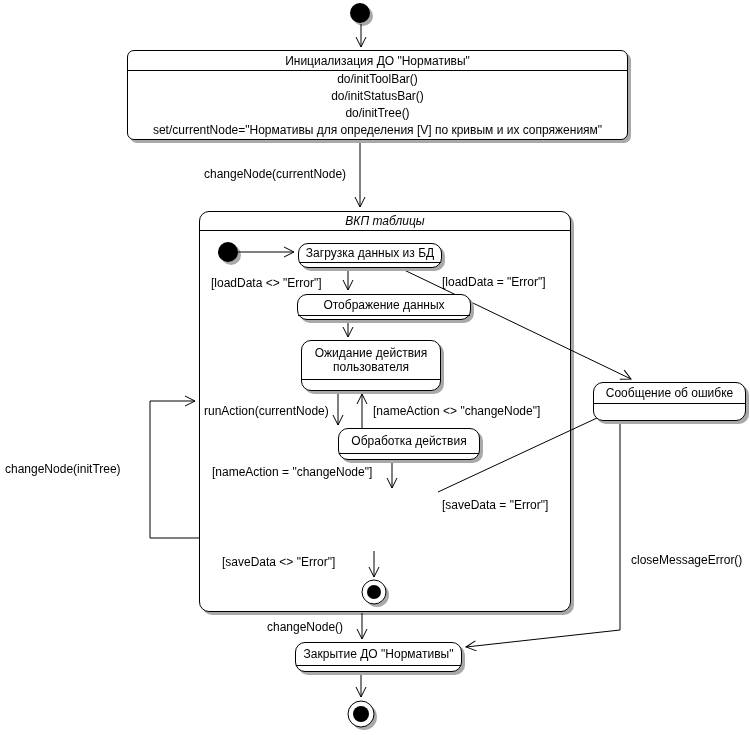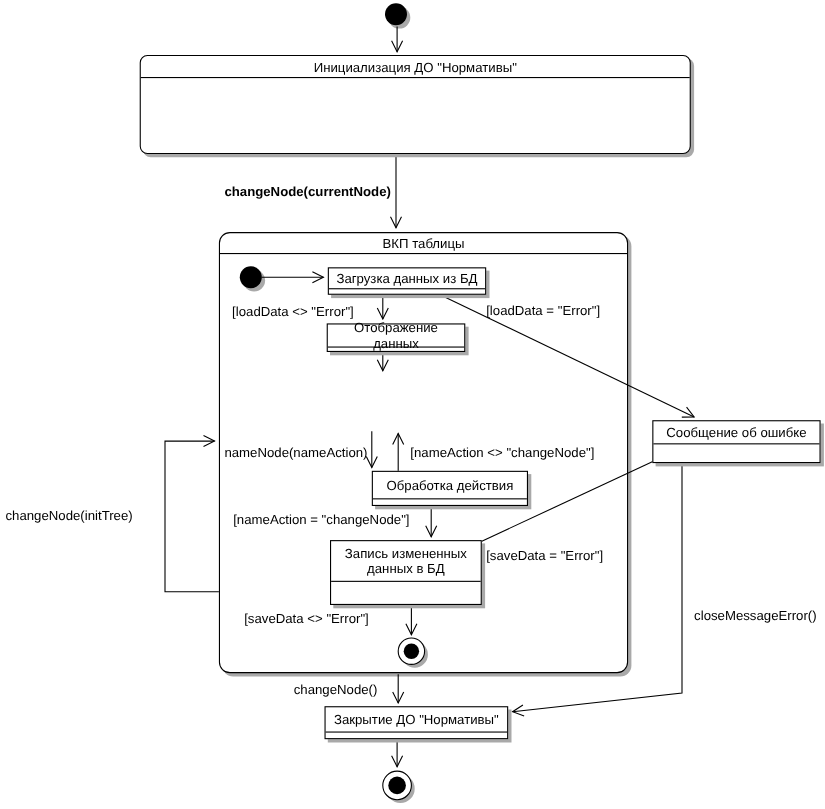"do/initToolBar()" div.actions { html: none -> <div> <div>do/initToolBar()</div> <div>do/initStatusBar()</div> <div>do/initTree()</div> <div>set/currentNode="Нормативы для определения [V] по кривым и их сопряжениям"</div> </div> }
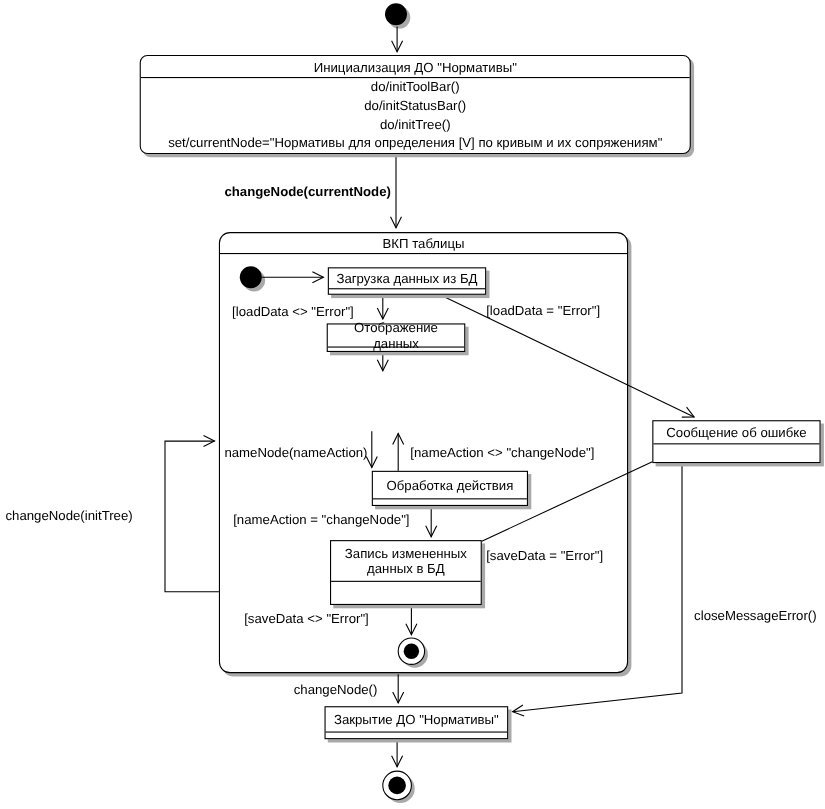"changeNode(currentNode)" div.lbl { font-weight: bold -> none }
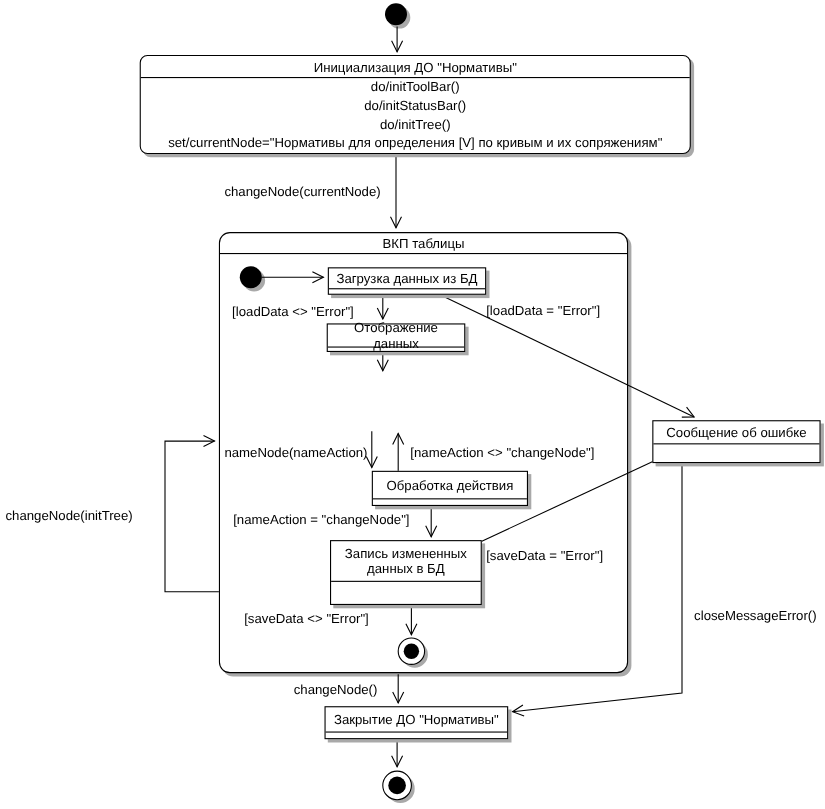"ВКП таблицы" #composite { font-style: none -> italic }
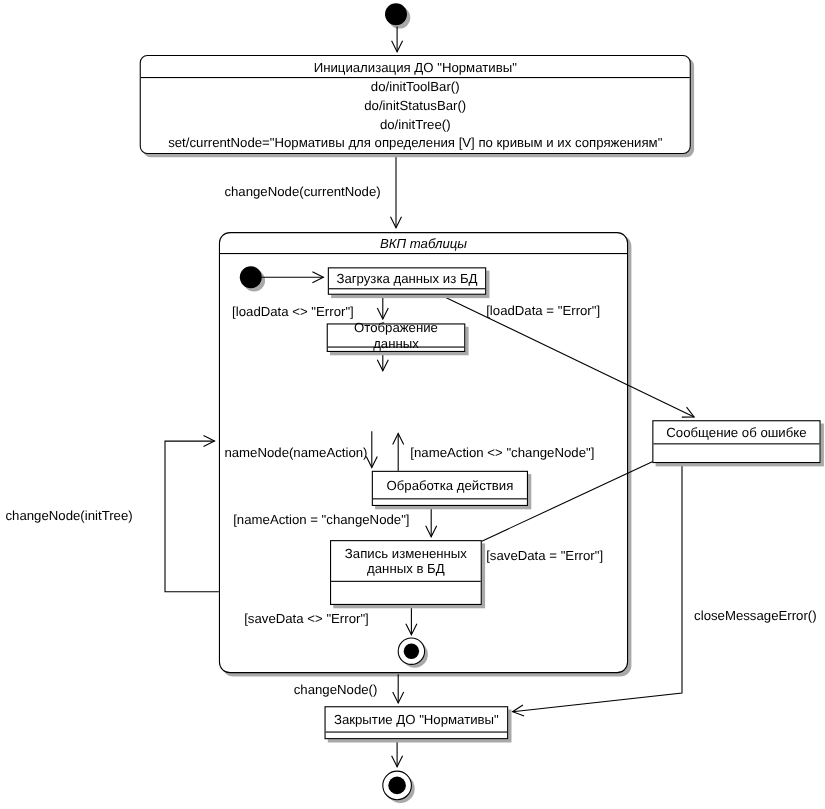"Загрузка данных из БД" .state { border-radius: 0 -> 10px }
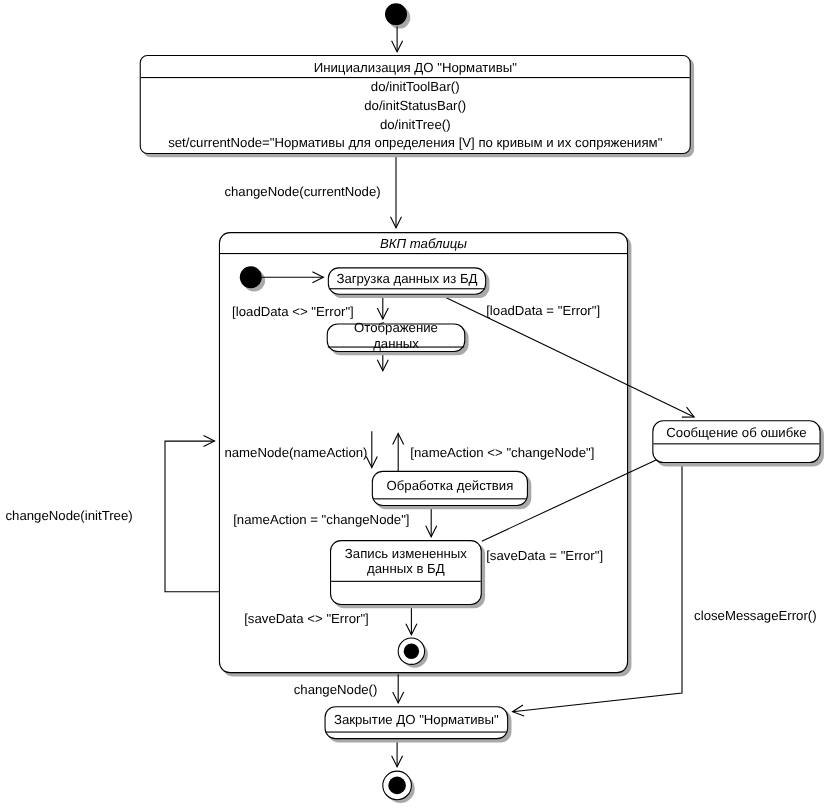"Отображение данных" div.state { width: 126px -> 174px }
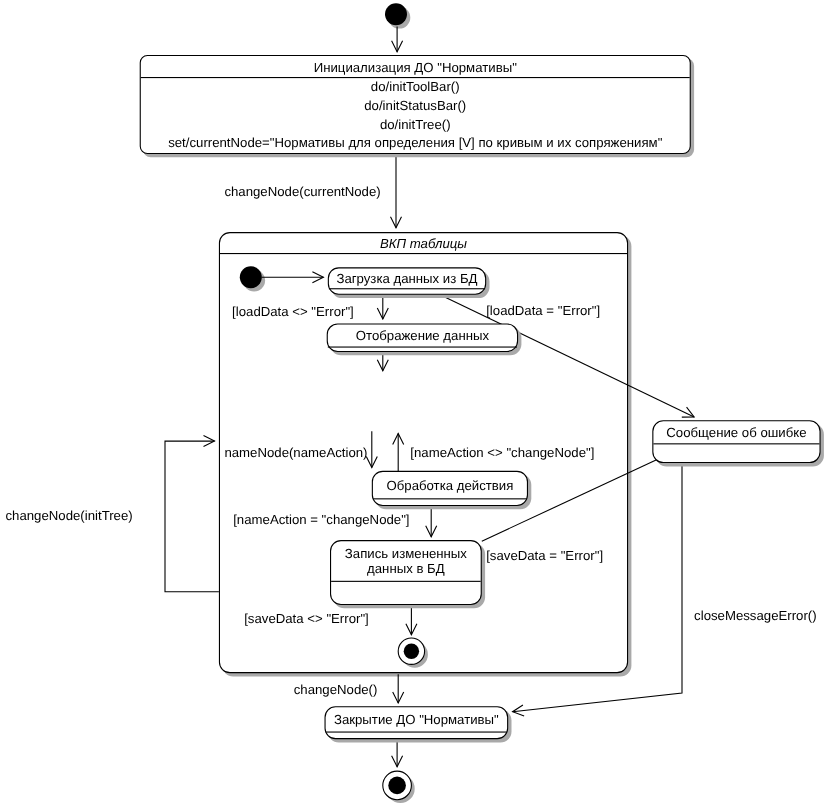"Ожидание действия пользователя" div.state { html: none -> <div> <div>Ожидание действия пользователя</div> <div></div> </div> }
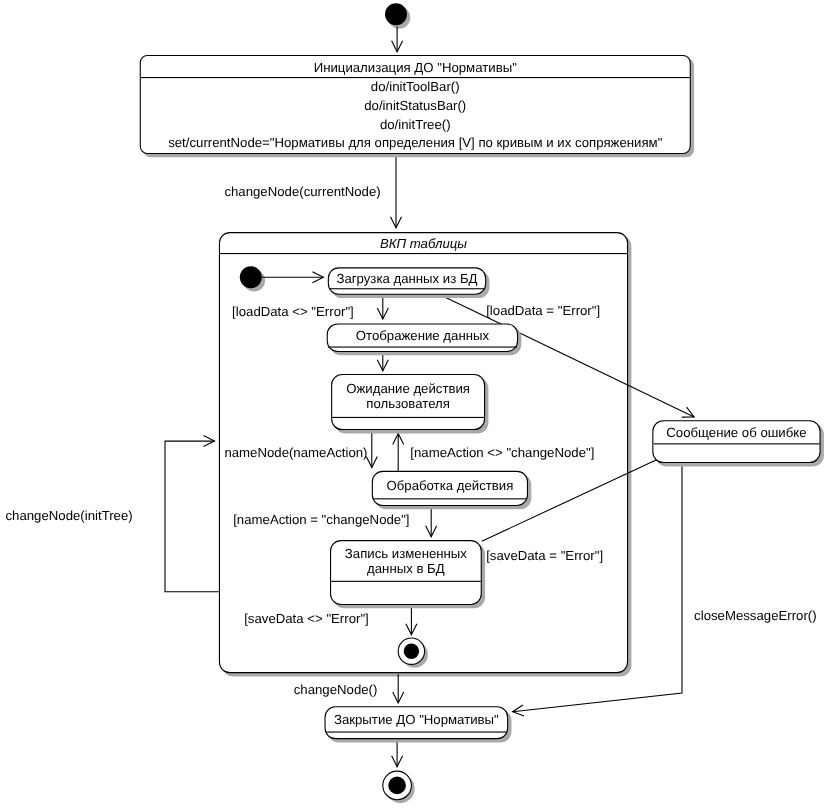"nameNode(nameAction)" div.lbl { text: nameNode(nameAction -> runAction(currentNode }
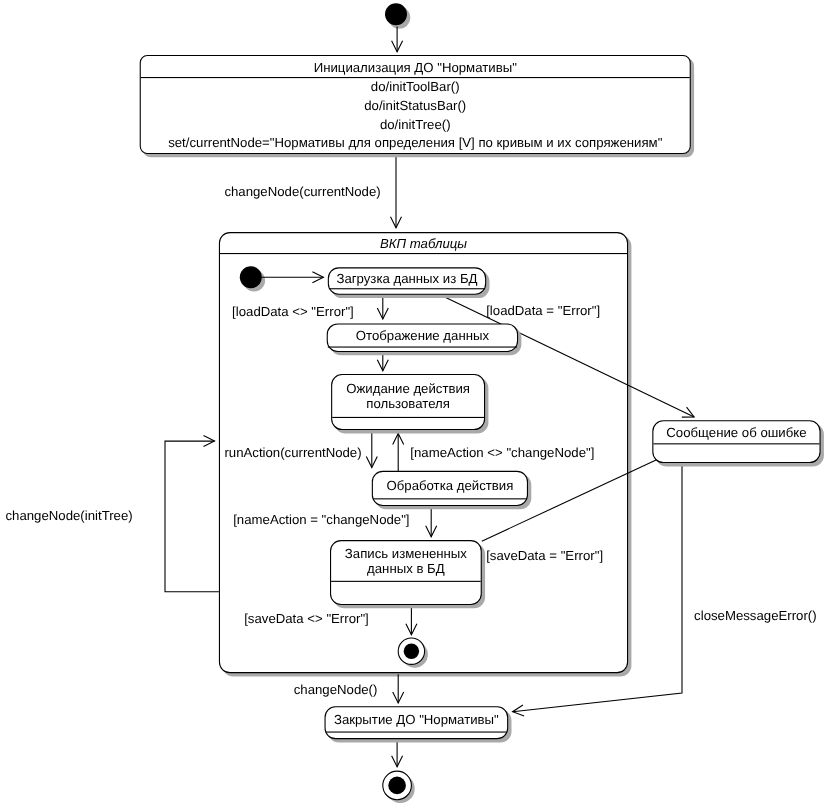"Запись измененных данных в БД" div.state { html: <div> <div>Запись измененных данных в БД</div> <div></div> </div> -> none }
